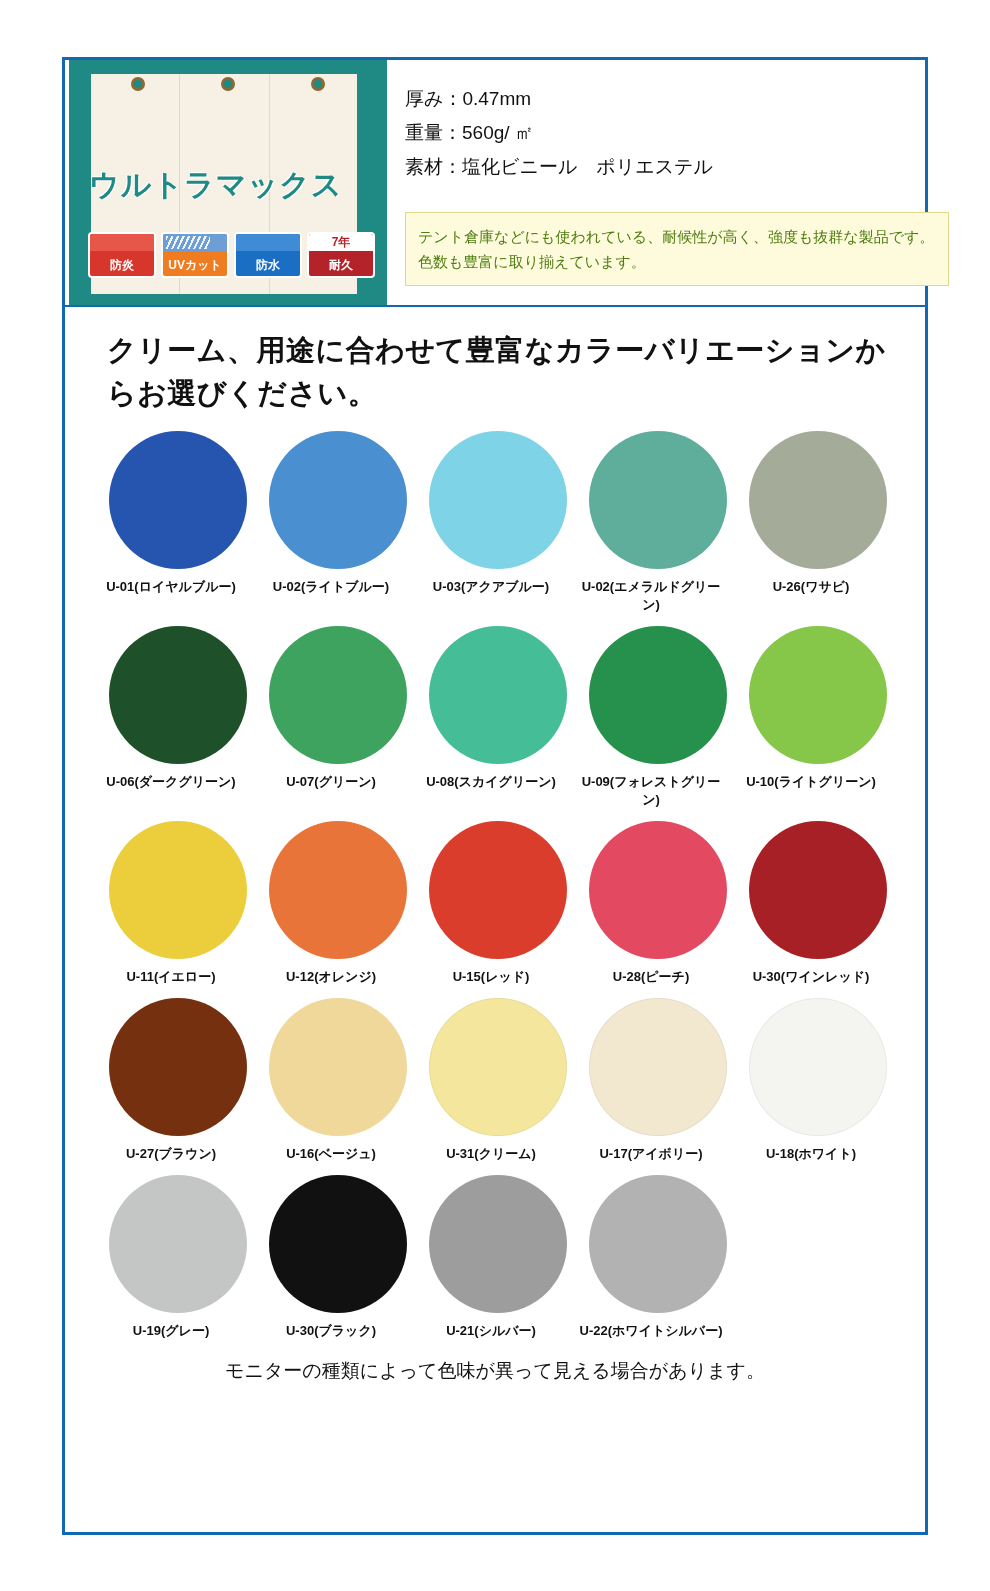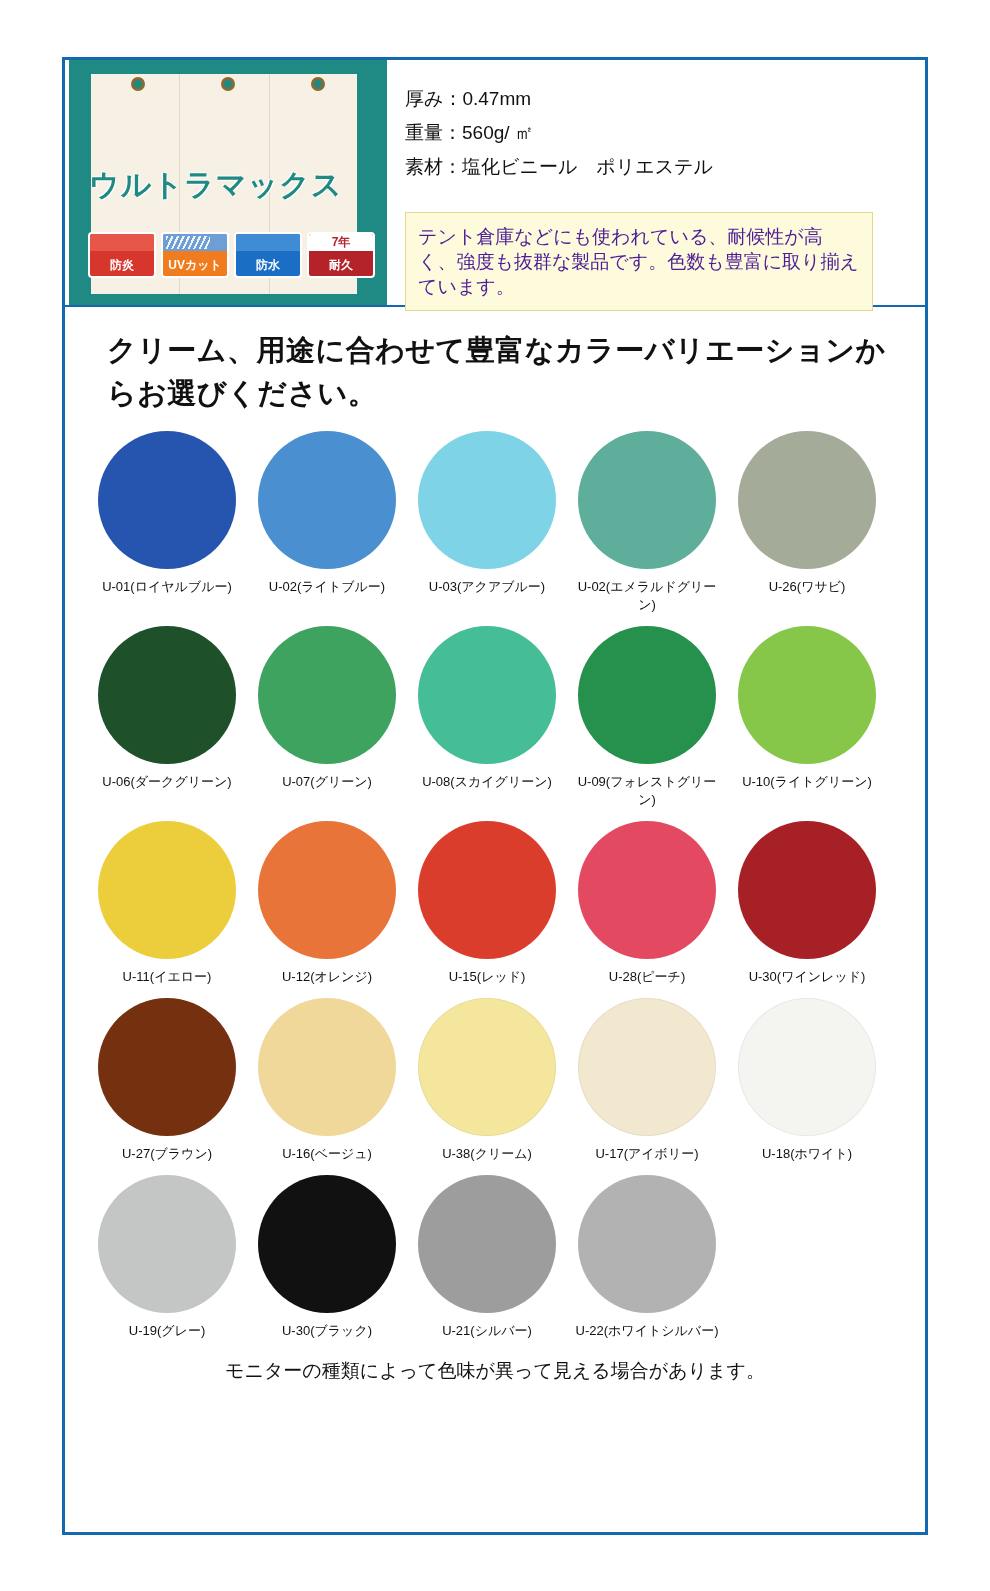"テント倉庫などにも使われている、耐候性が高く、強度も抜群な製品です。色数も豊富に" .note { color: #4c1d95 -> #4d7c0f; font-size: 19px -> 15px; width: 468px -> 544px }
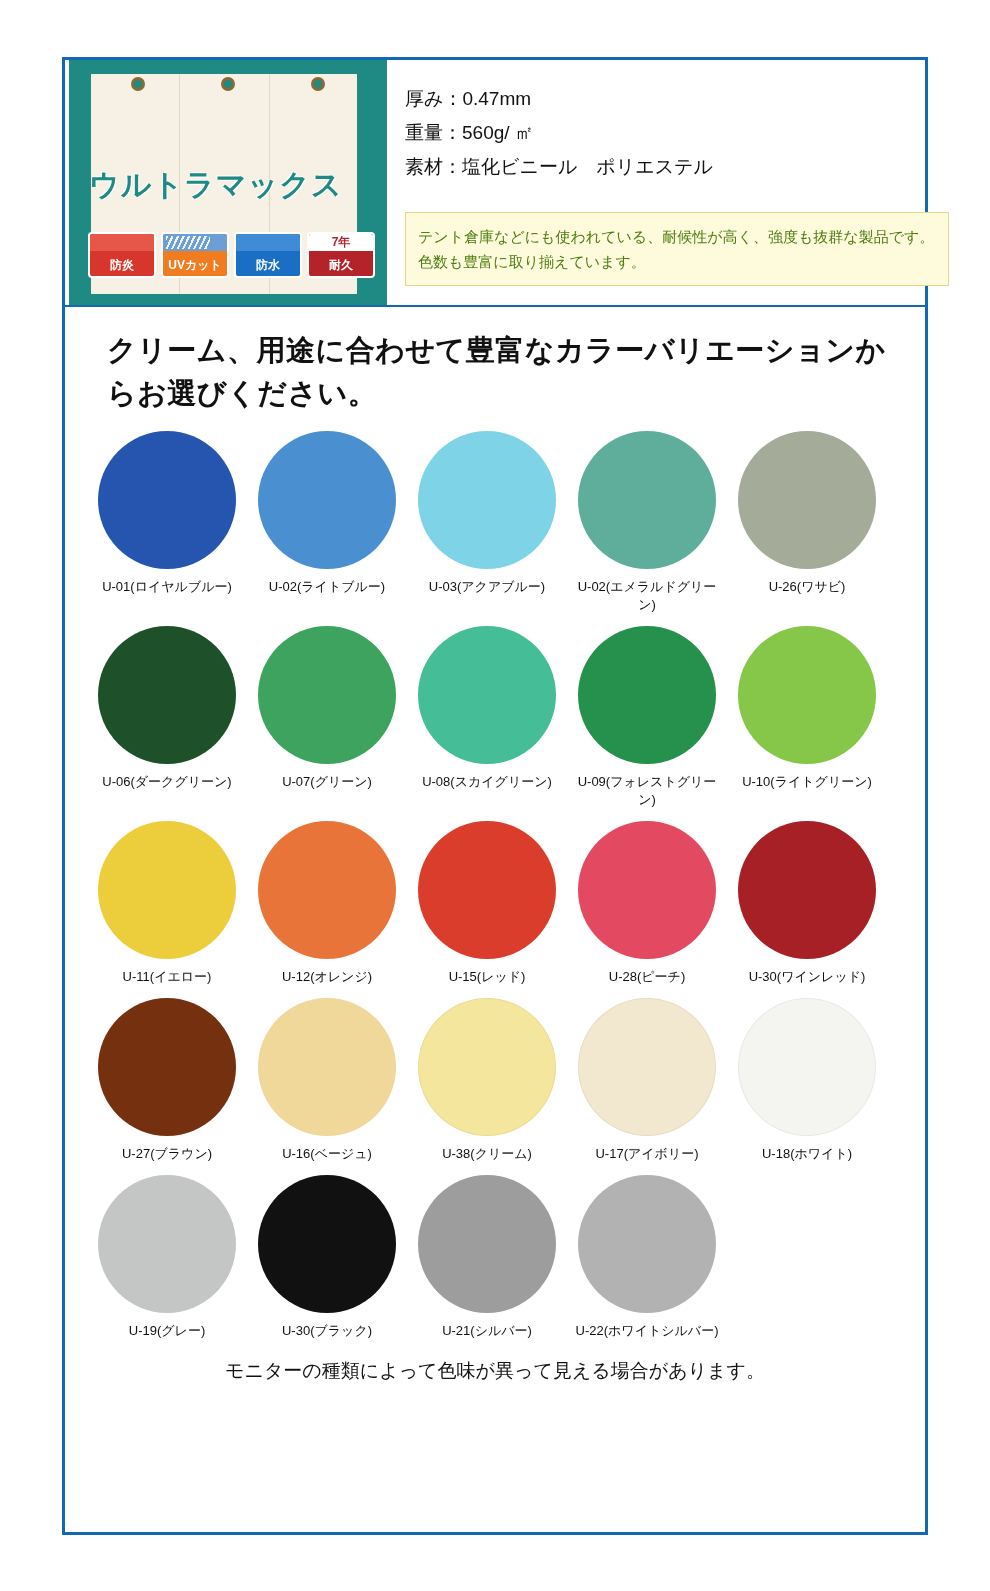"U-01(ロイヤルブルー)" .cell { align-items: center -> flex-end; font-weight: none -> bold }
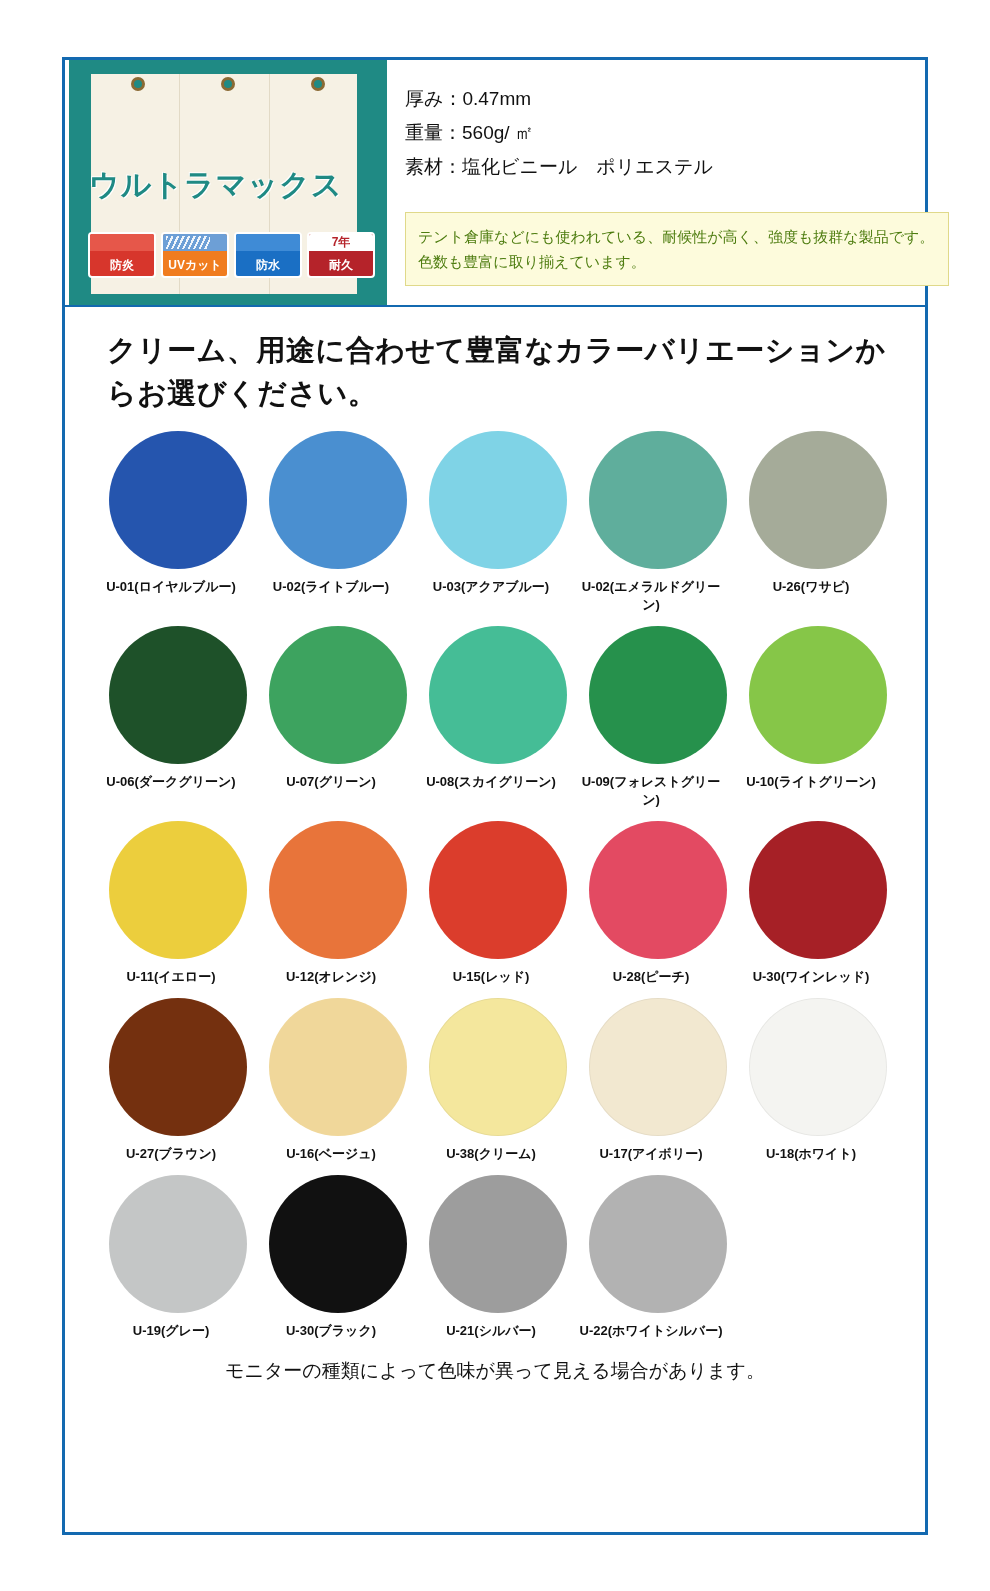"U-38(クリーム)" div.caption { text: U-38 -> U-31 }
